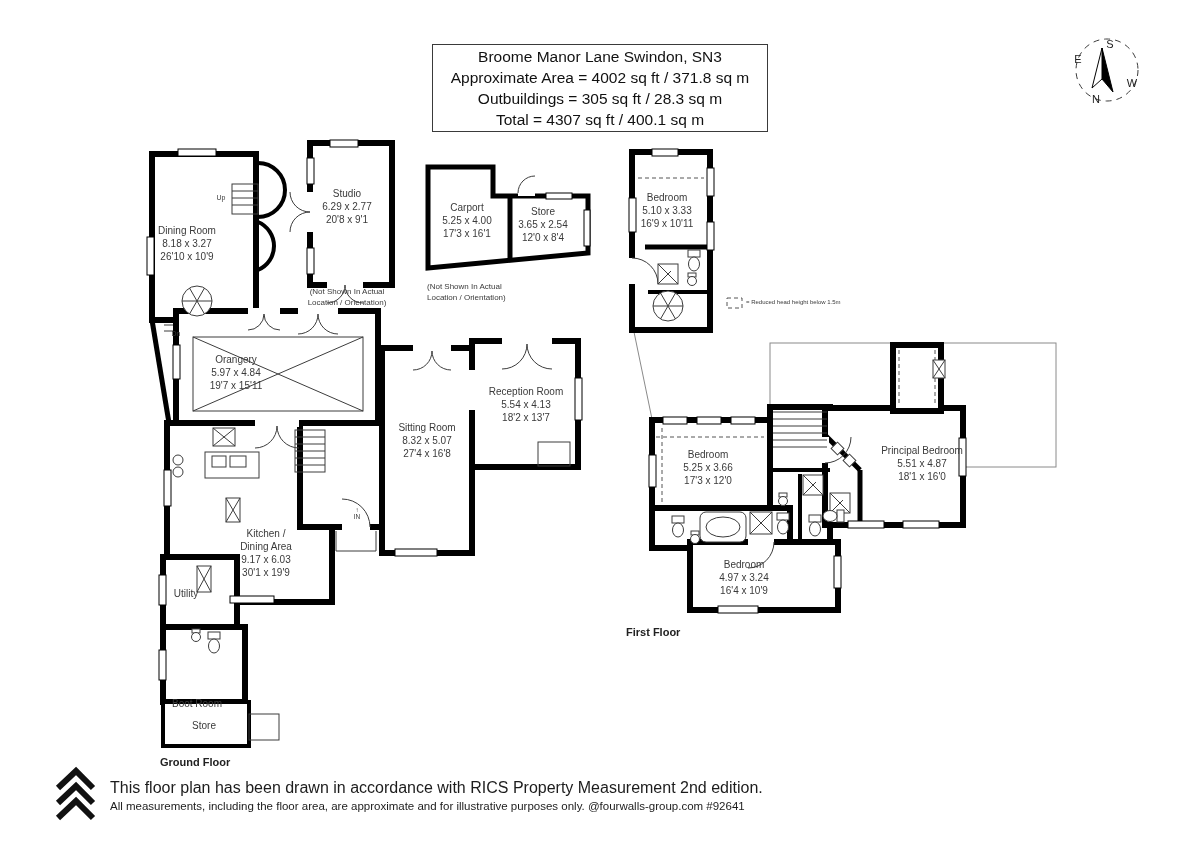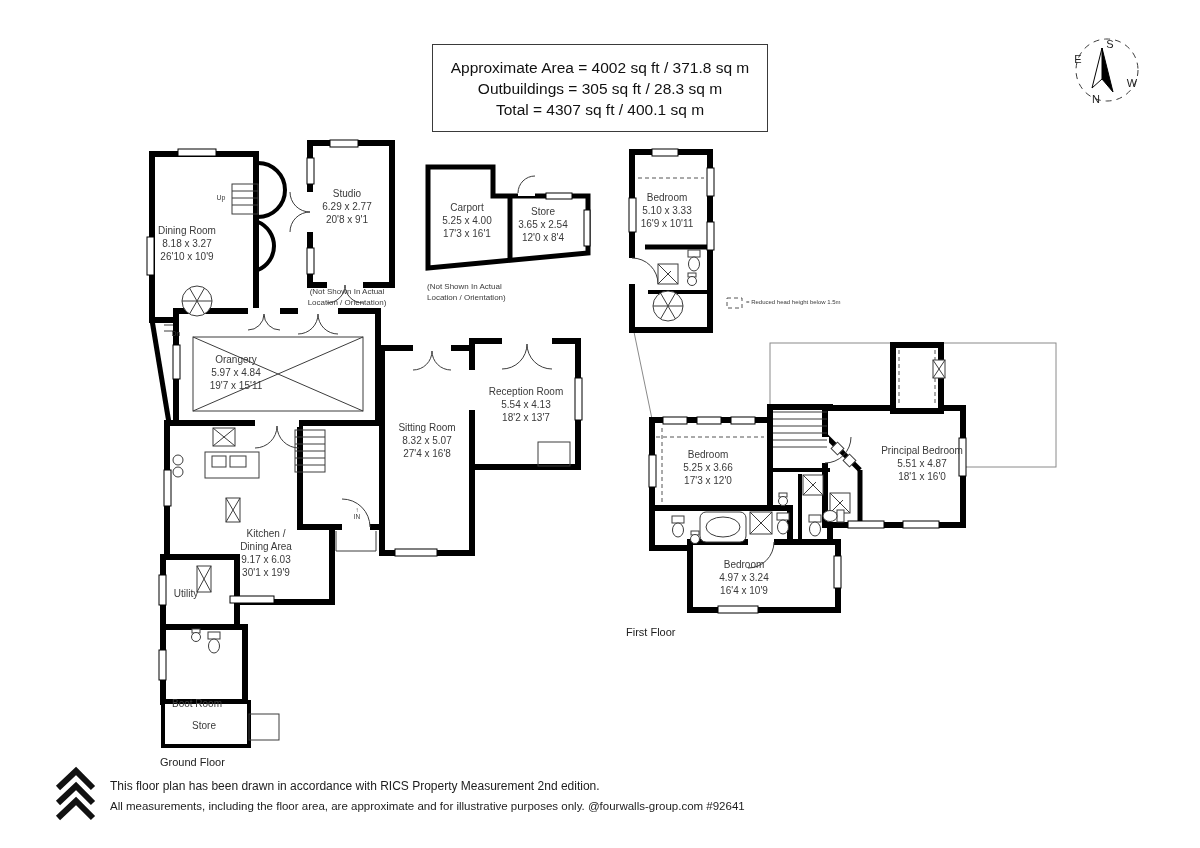"Broome Manor Lane Swindon, SN3" div { html: none -> <div>Broome Manor Lane Swindon, SN3</div> }
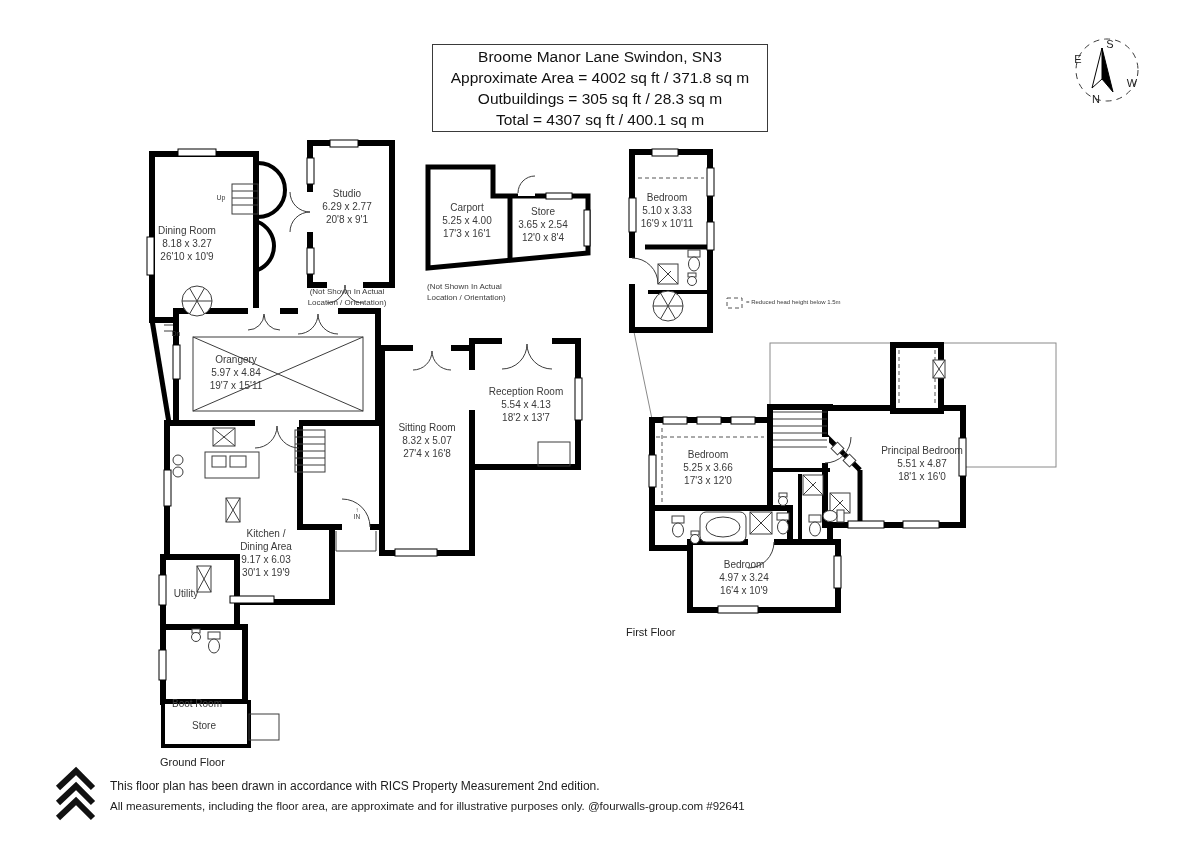"First Floor" .flr { font-weight: normal -> bold }
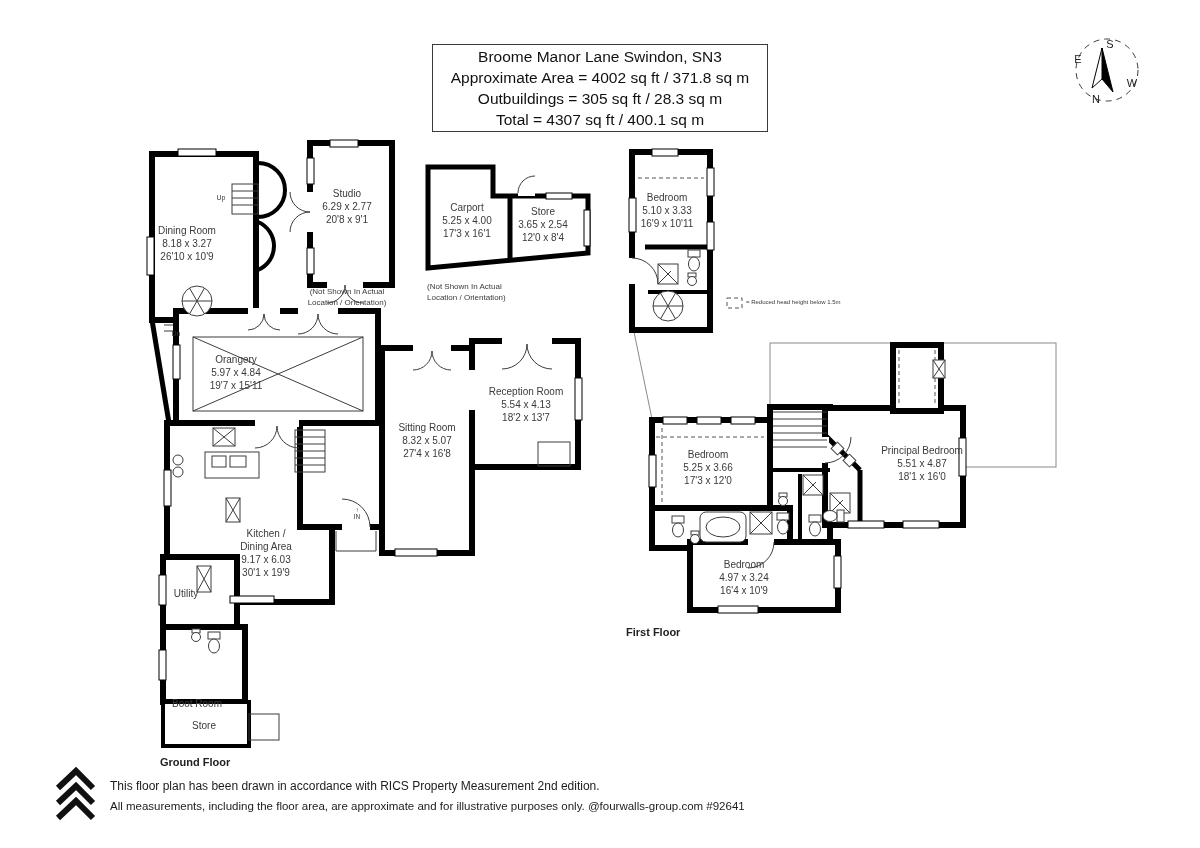"This floor plan has been" #footer-l1 { font-size: 12px -> 16px }
